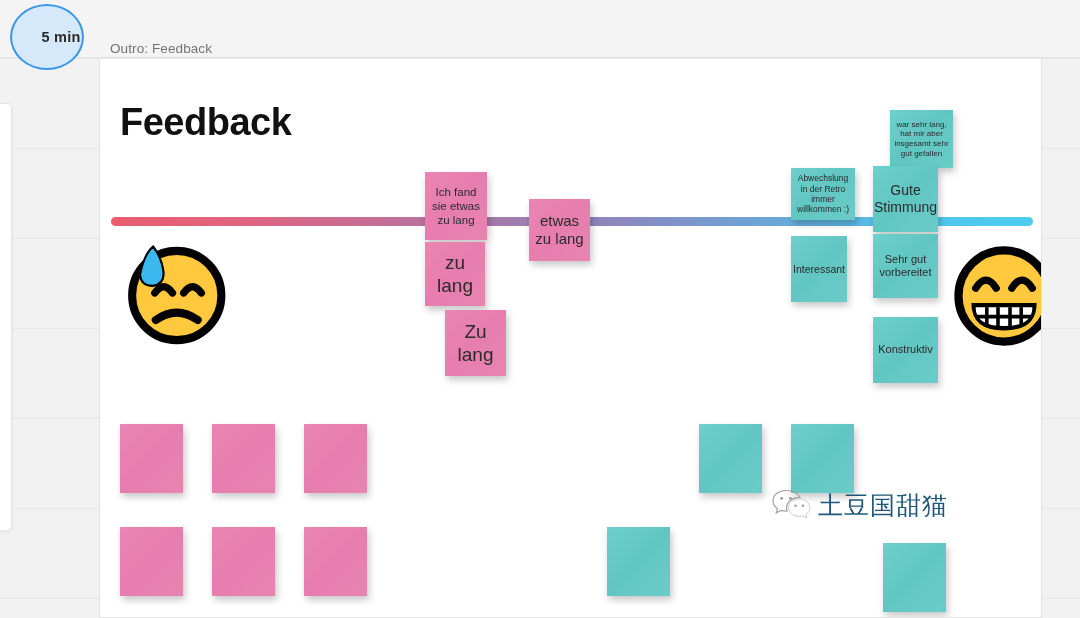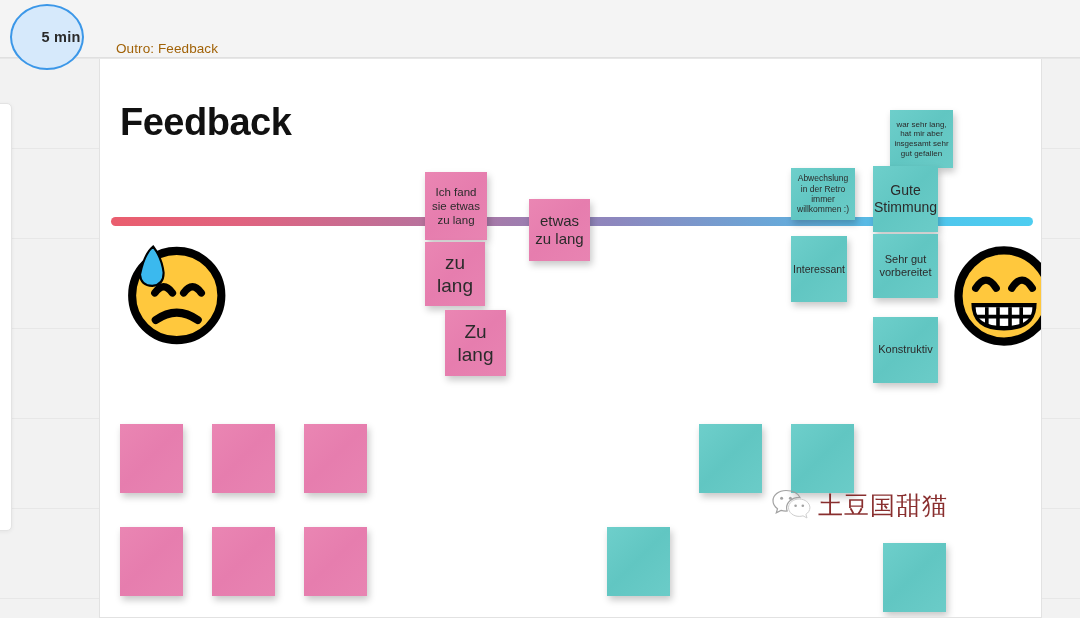"Outro: Feedback" .strip-label { color: #a16207 -> #737373; left: 116px -> 110px }
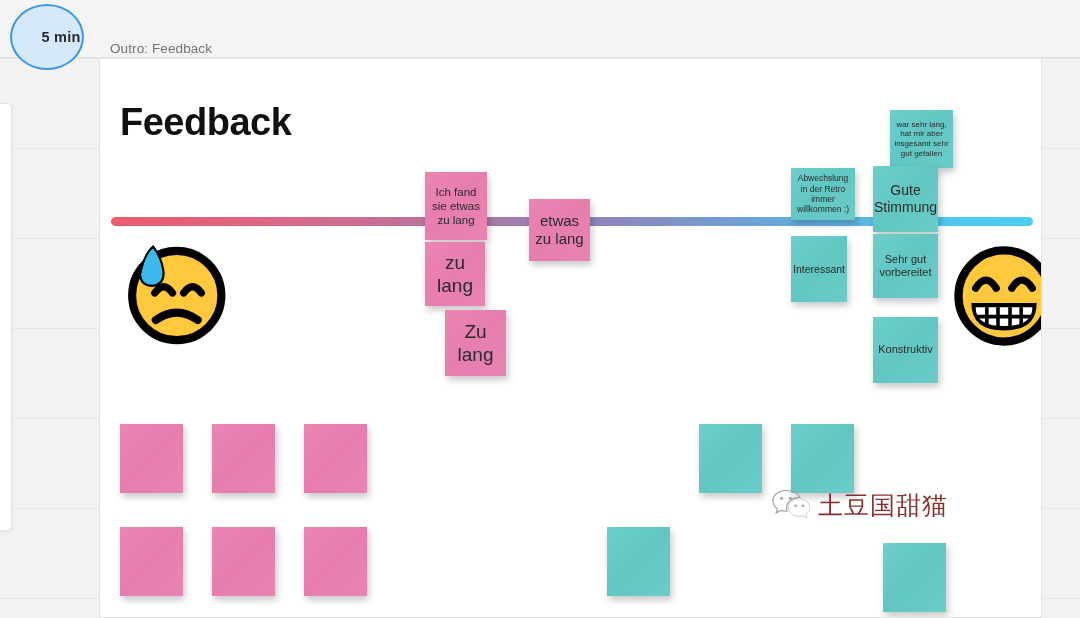"土豆国甜猫" .wm-text { color: #7f1d1d -> #0c4a6e }
